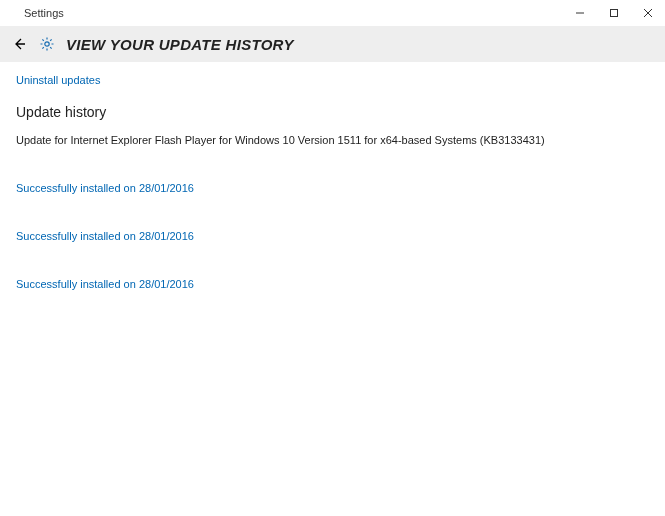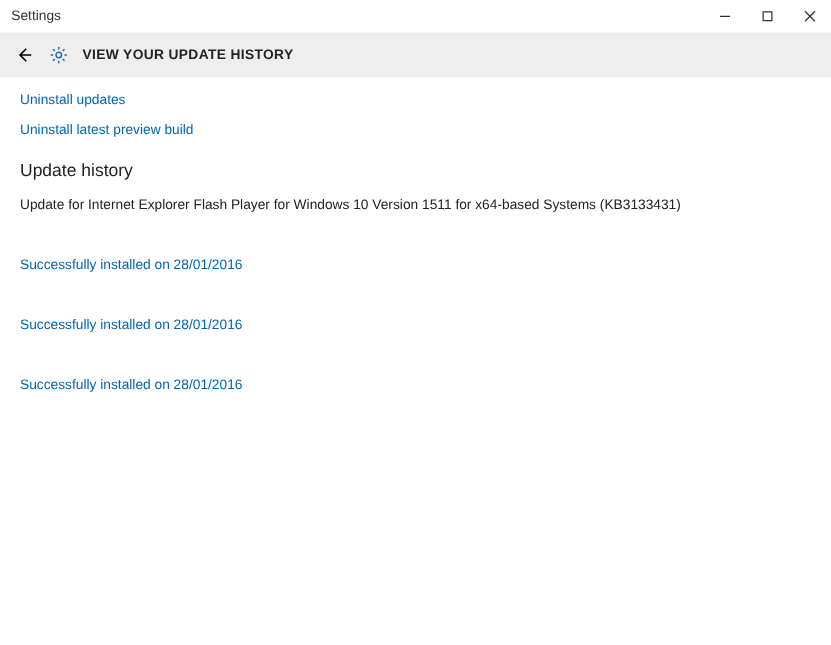"Settings" .titlebar { padding-left: 9px -> 24px }
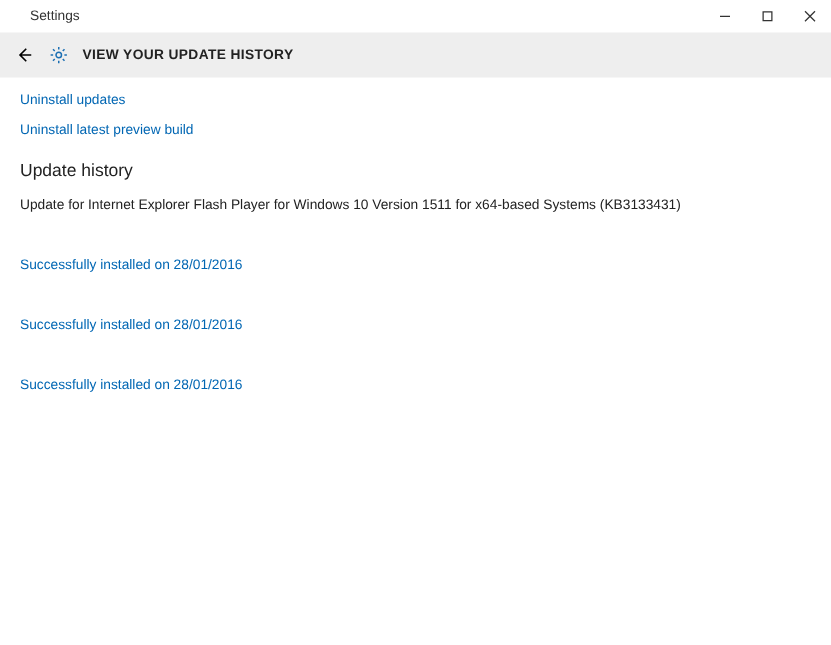"VIEW YOUR UPDATE HISTORY" .page-title { font-size: 11px -> 15px; font-style: none -> italic }
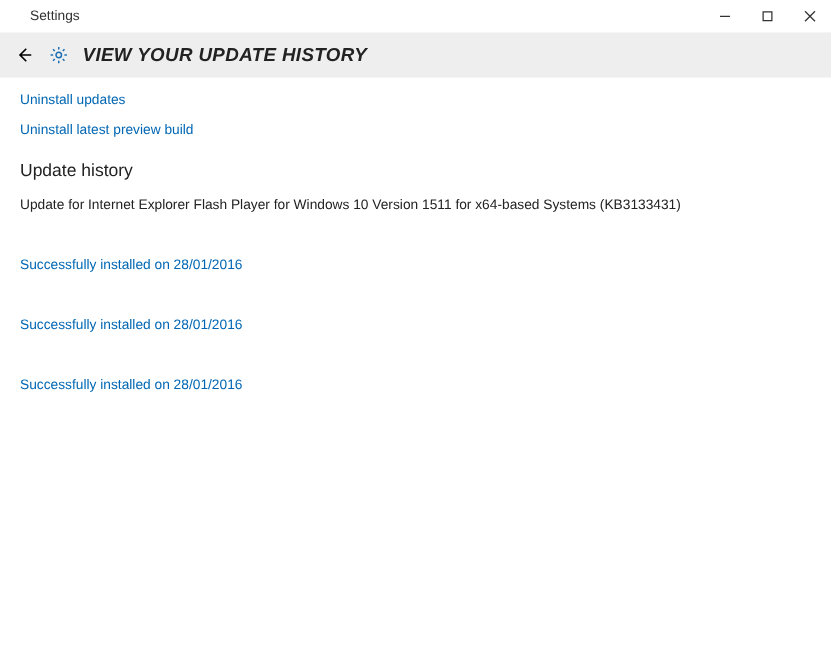"Uninstall latest preview build" div.link { html: <div>Uninstall latest preview build</div> -> none }
